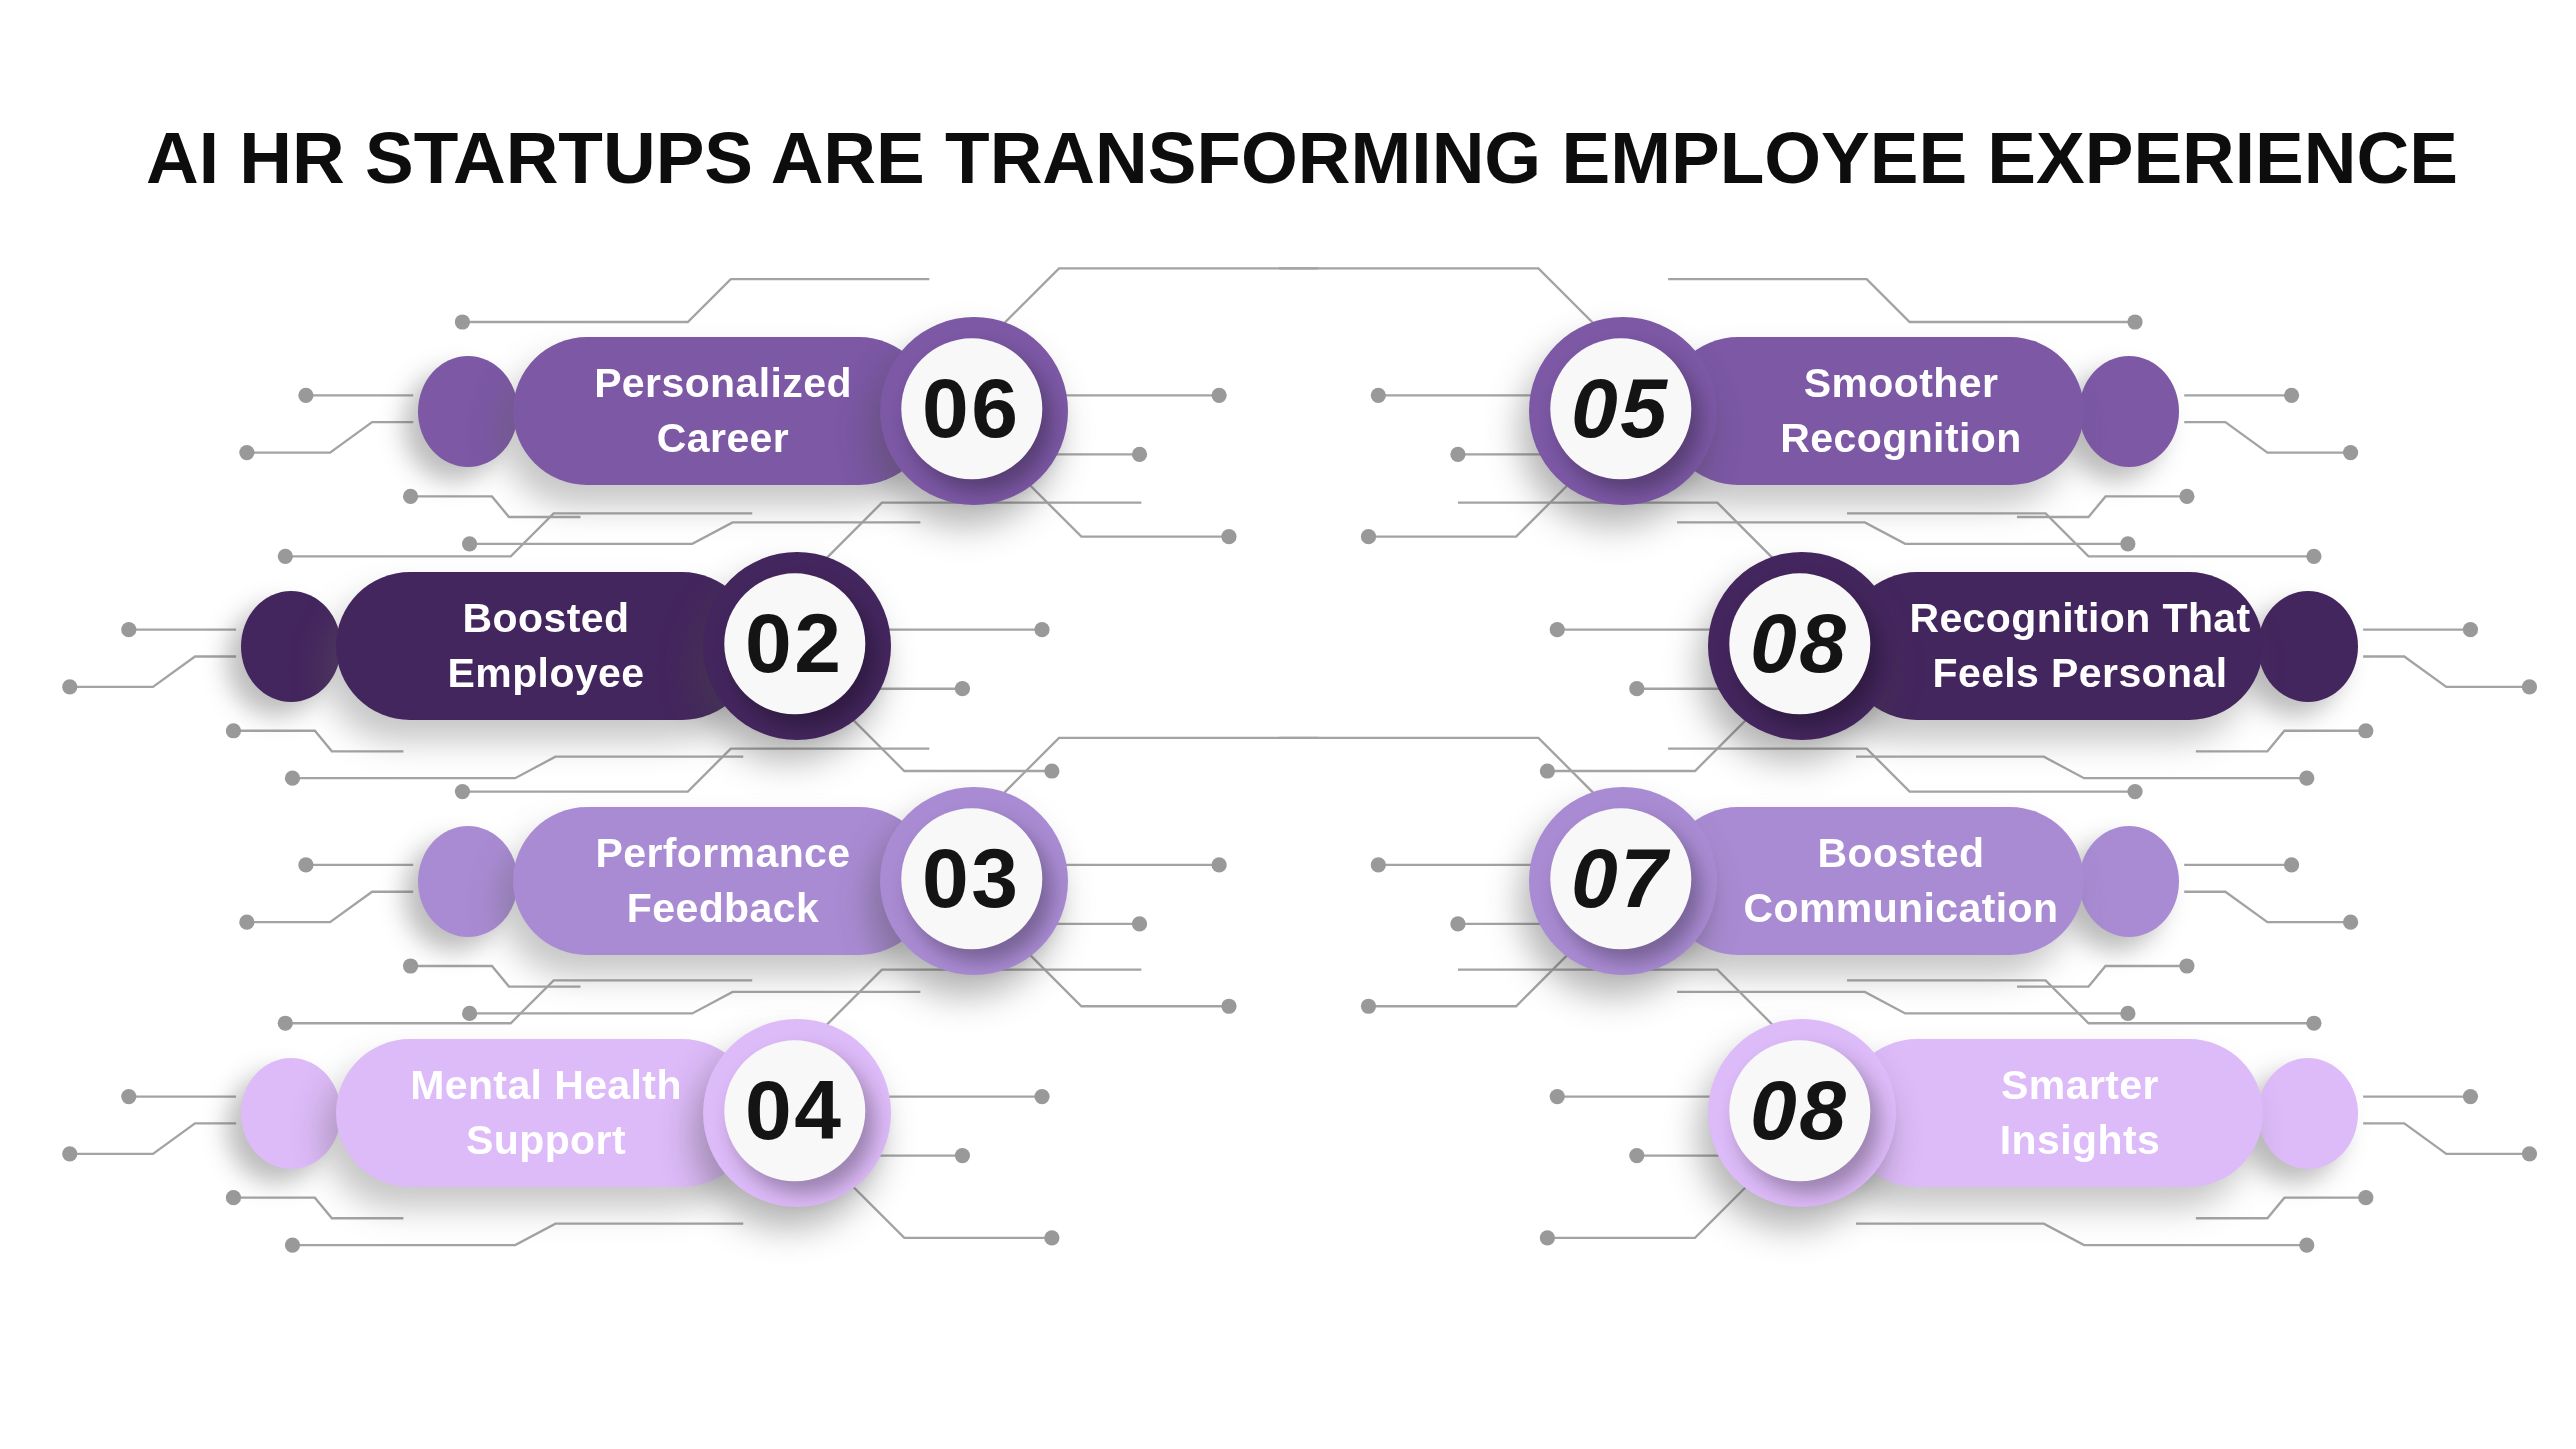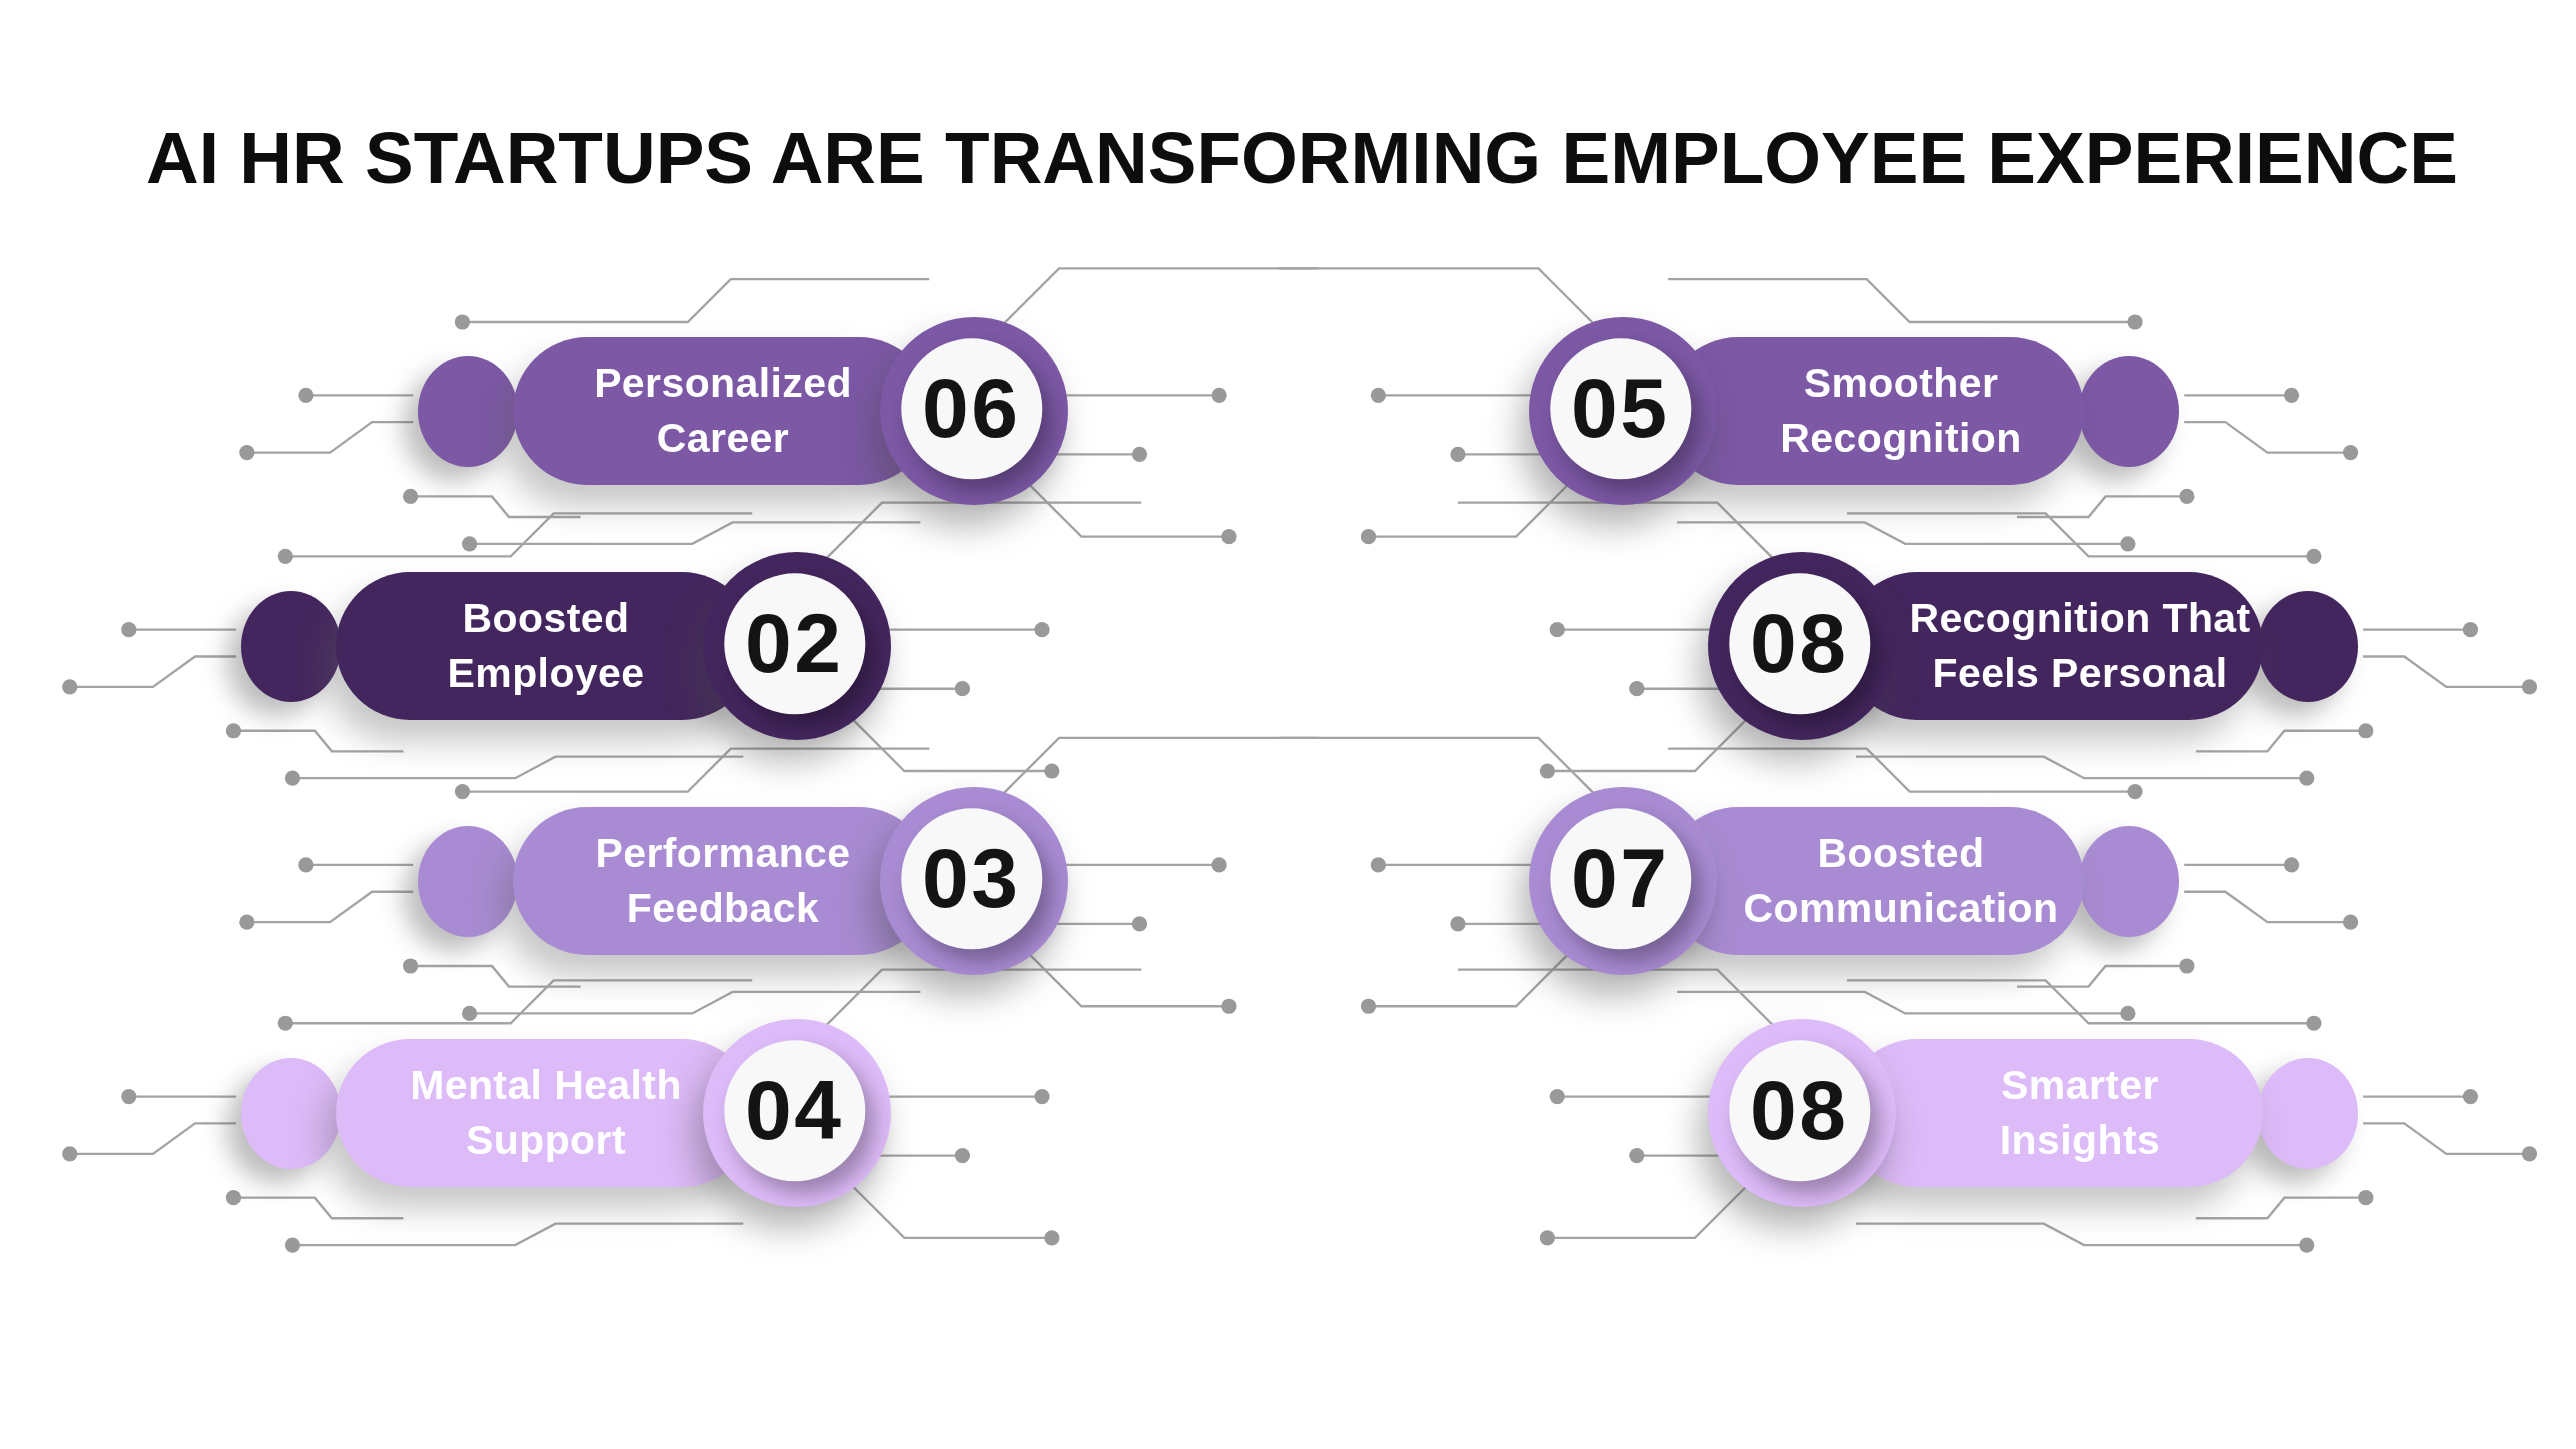"05" .item.right .badge { font-style: none -> italic }
